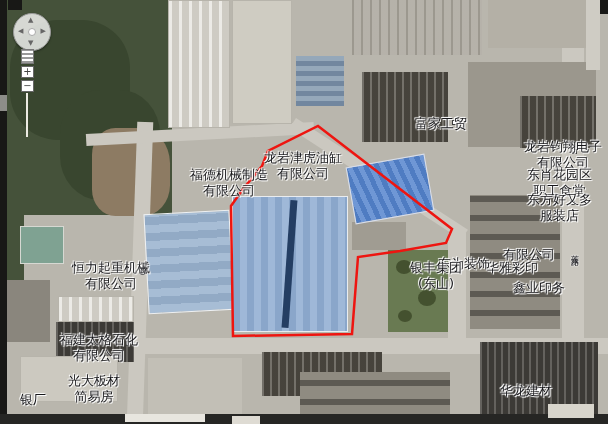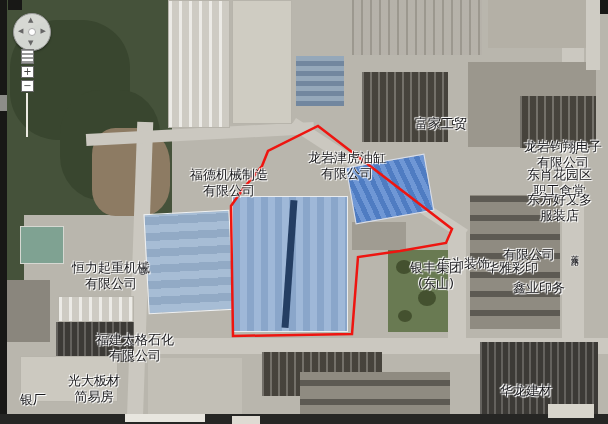"龙岩津虎油缸" div.abs { padding-left: 44px -> none }
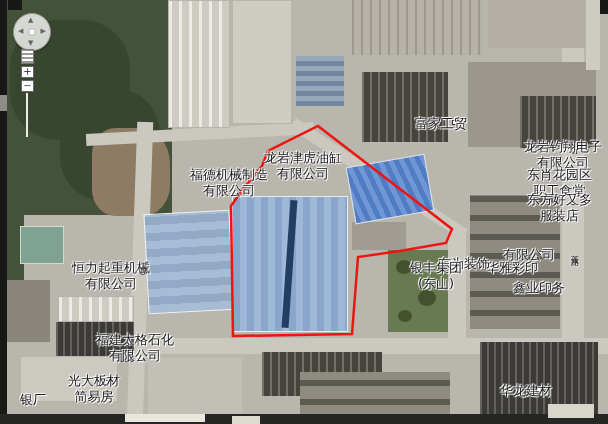"福建太格石化" div.abs { margin-left: 36px -> none }
